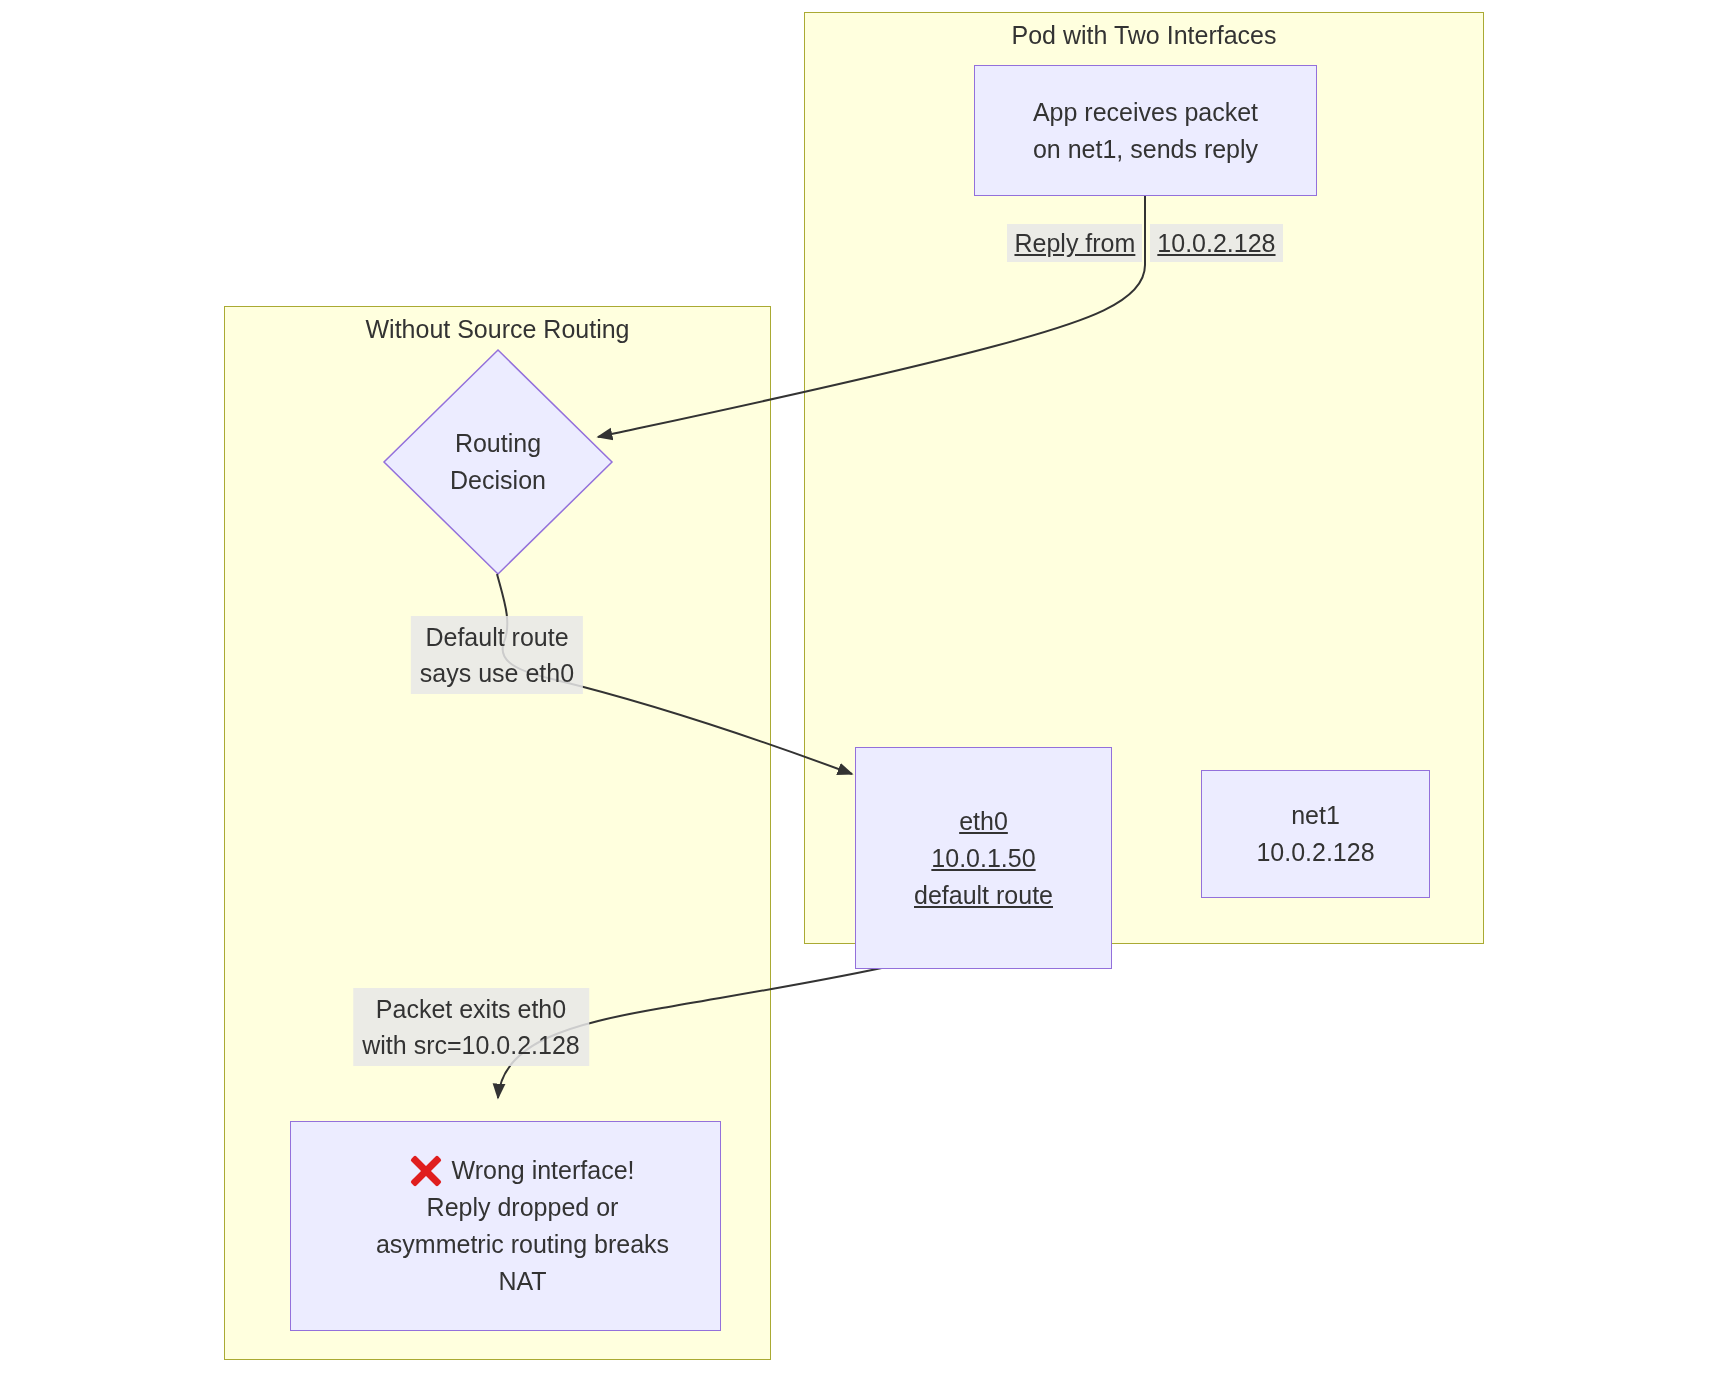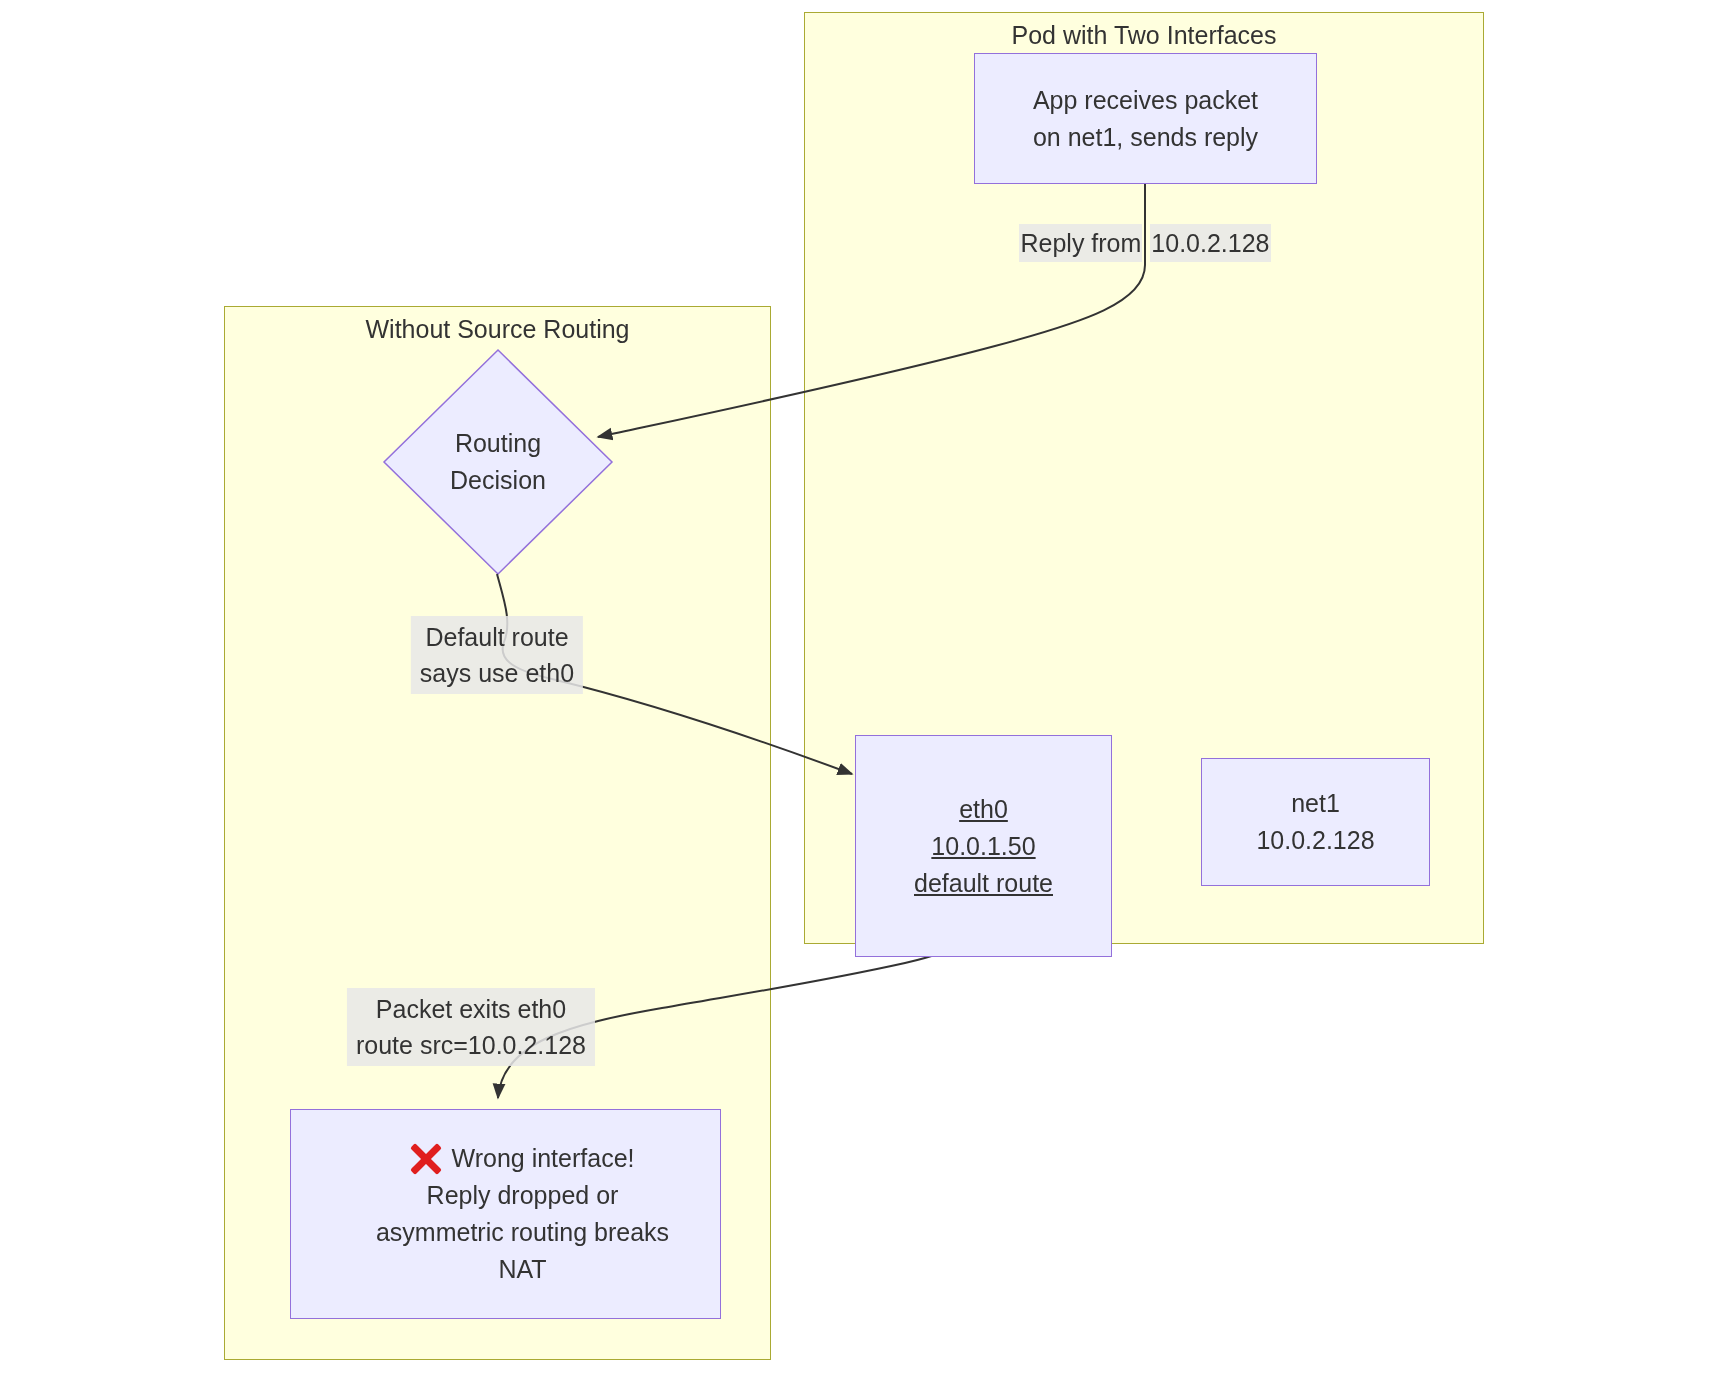"App receives packet" .node { margin-top: none -> 12px }
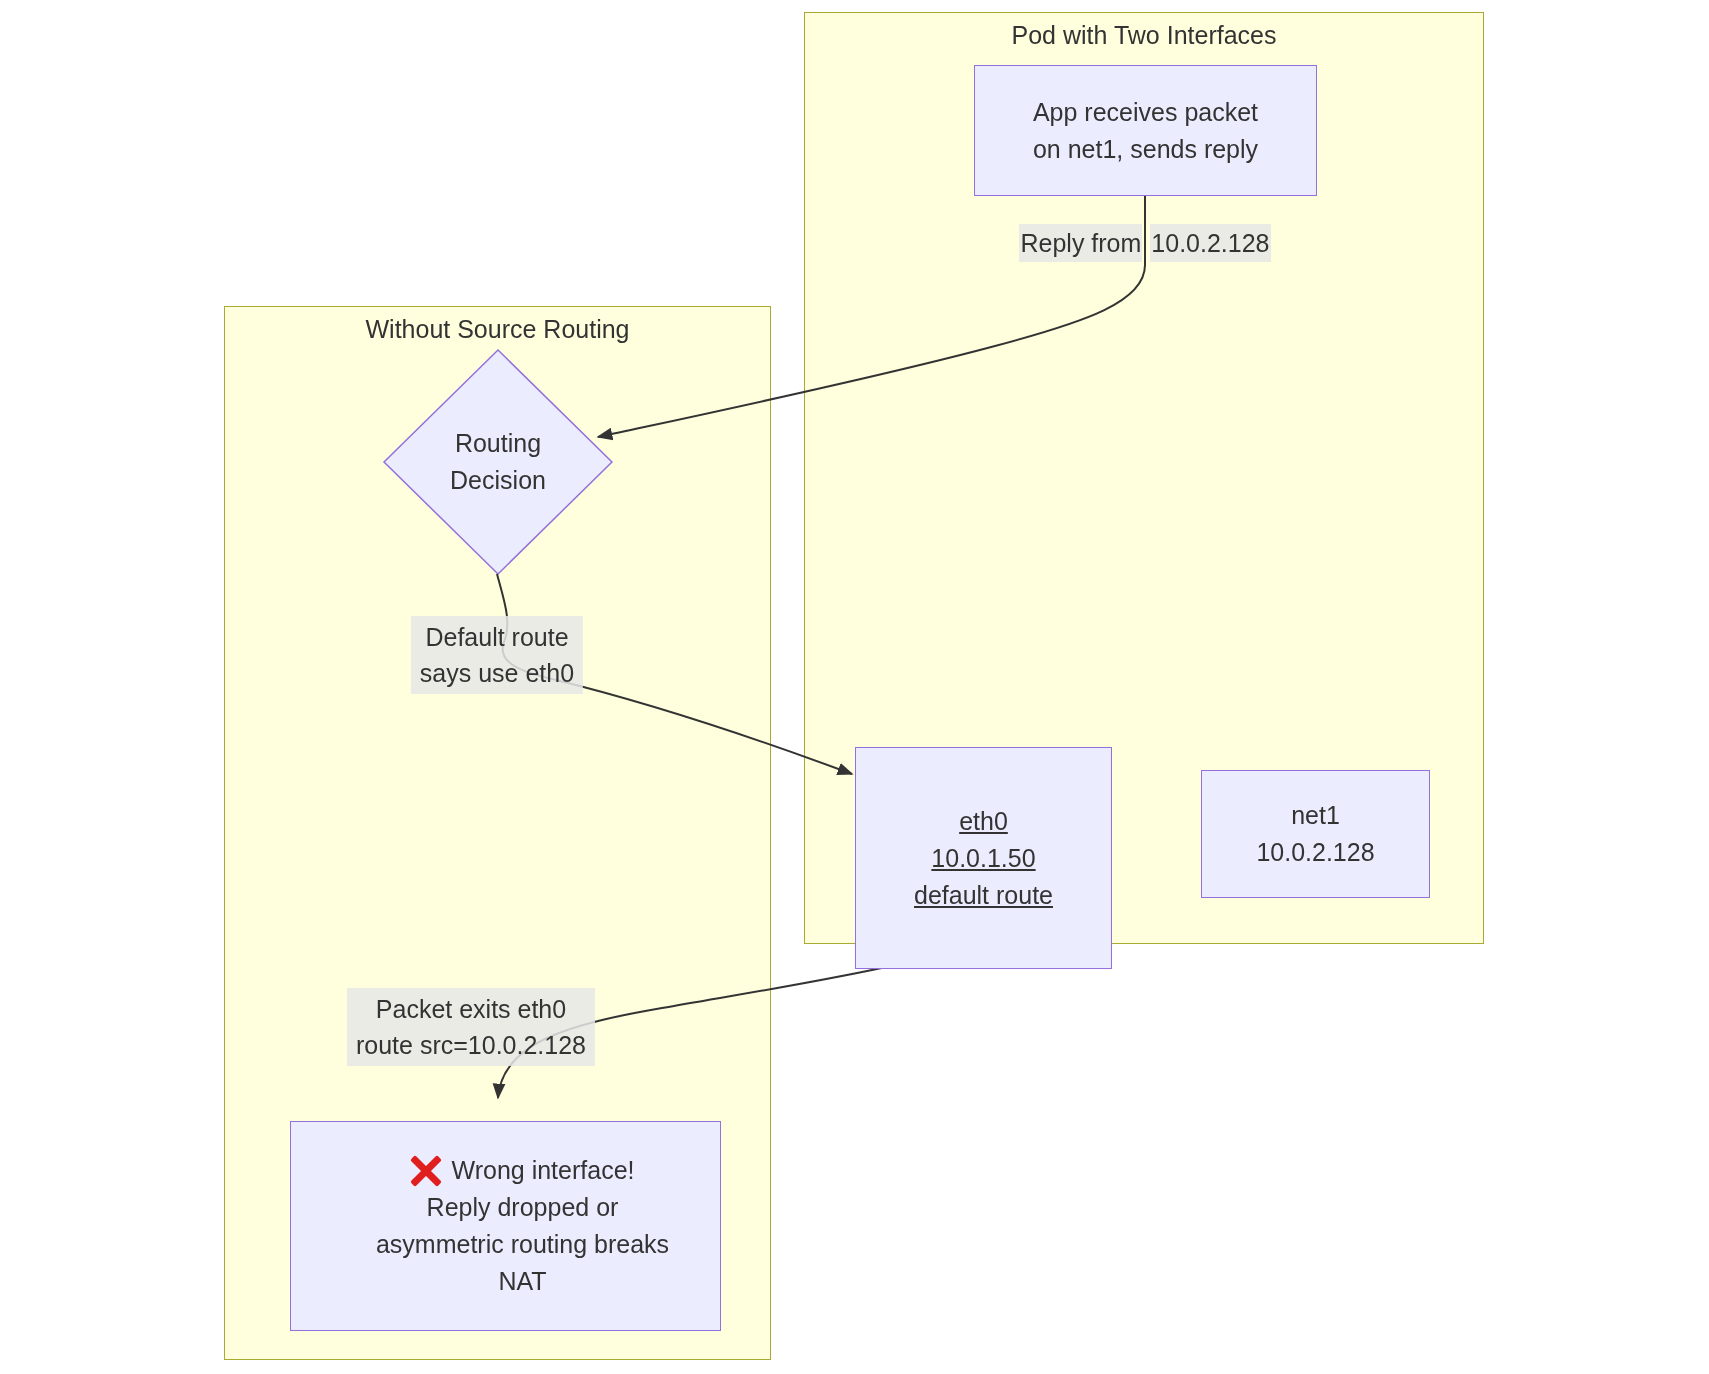"Reply from" .edge-label .bg { padding: 1px 1px -> 1px 7px; text-decoration: none -> underline }
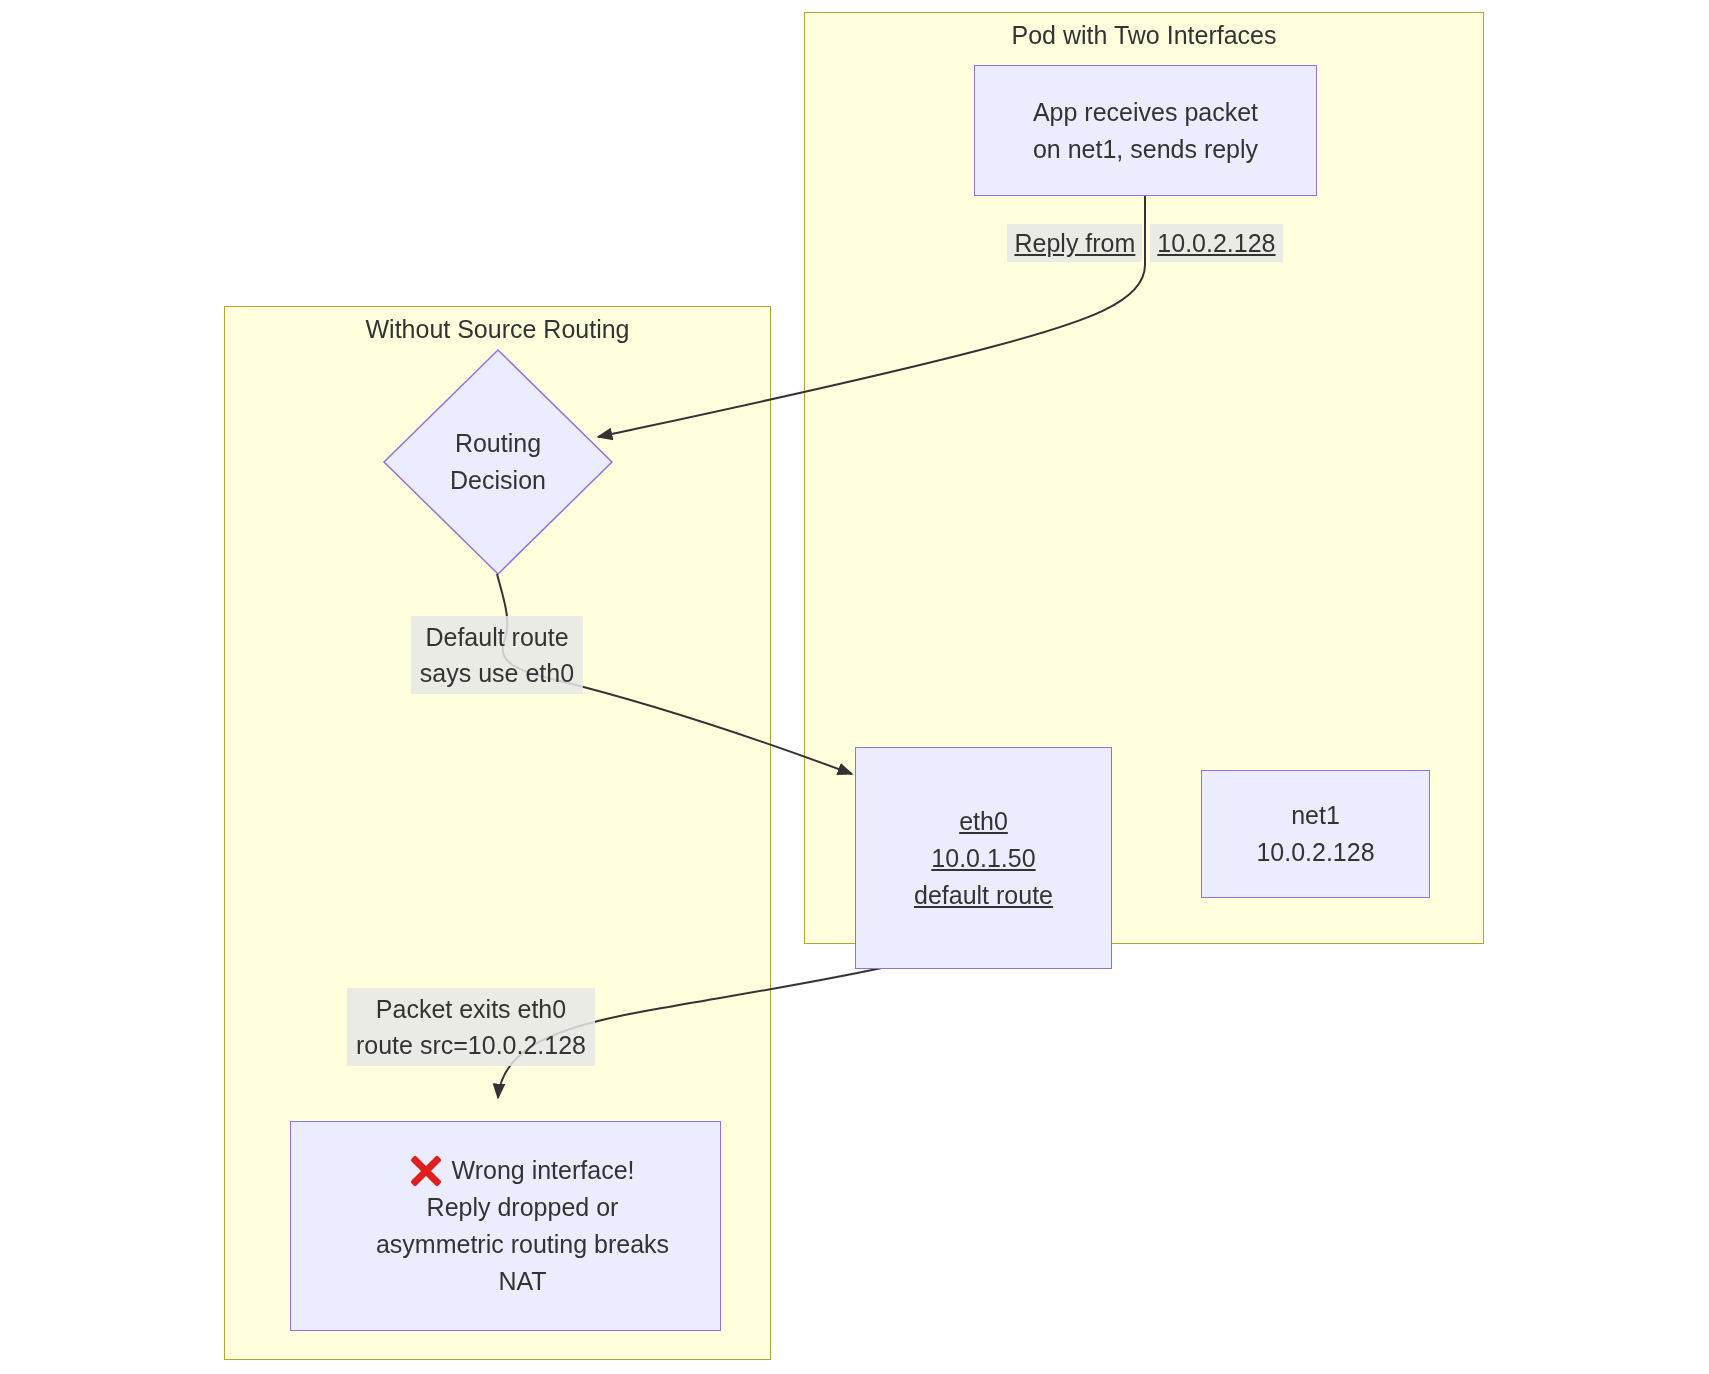"route src=10.0.2.128" div { text: route -> with }
